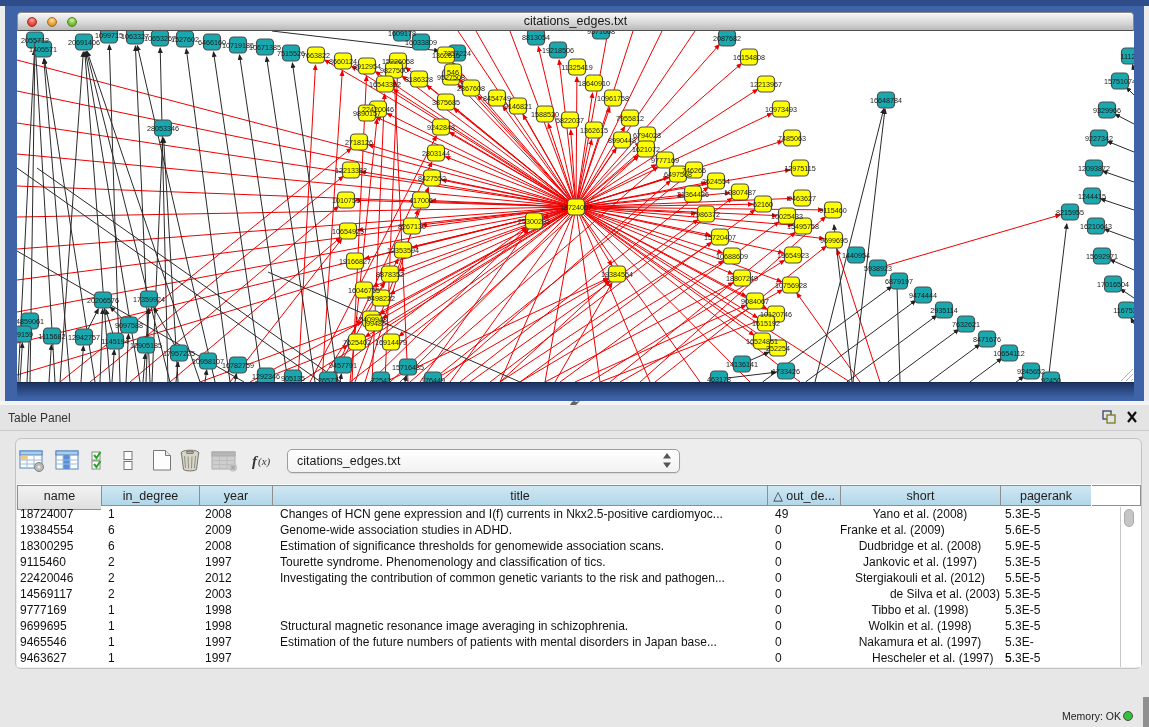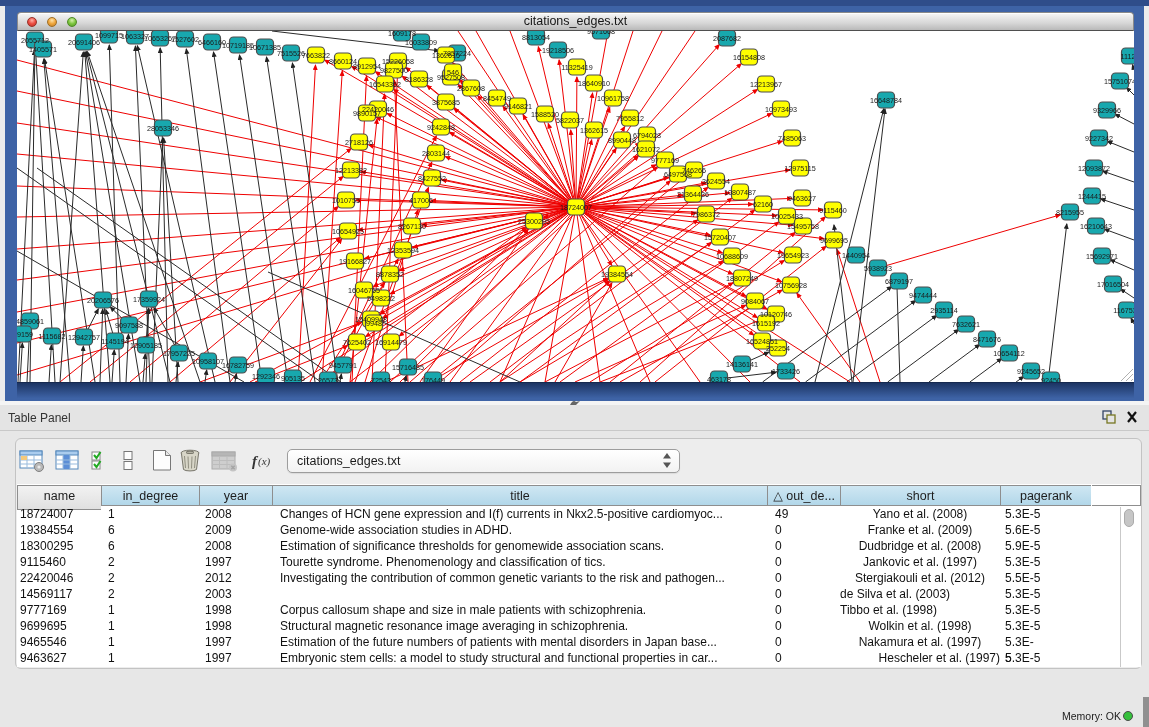"Franke et al. (2009)" div { text-align: center -> none }
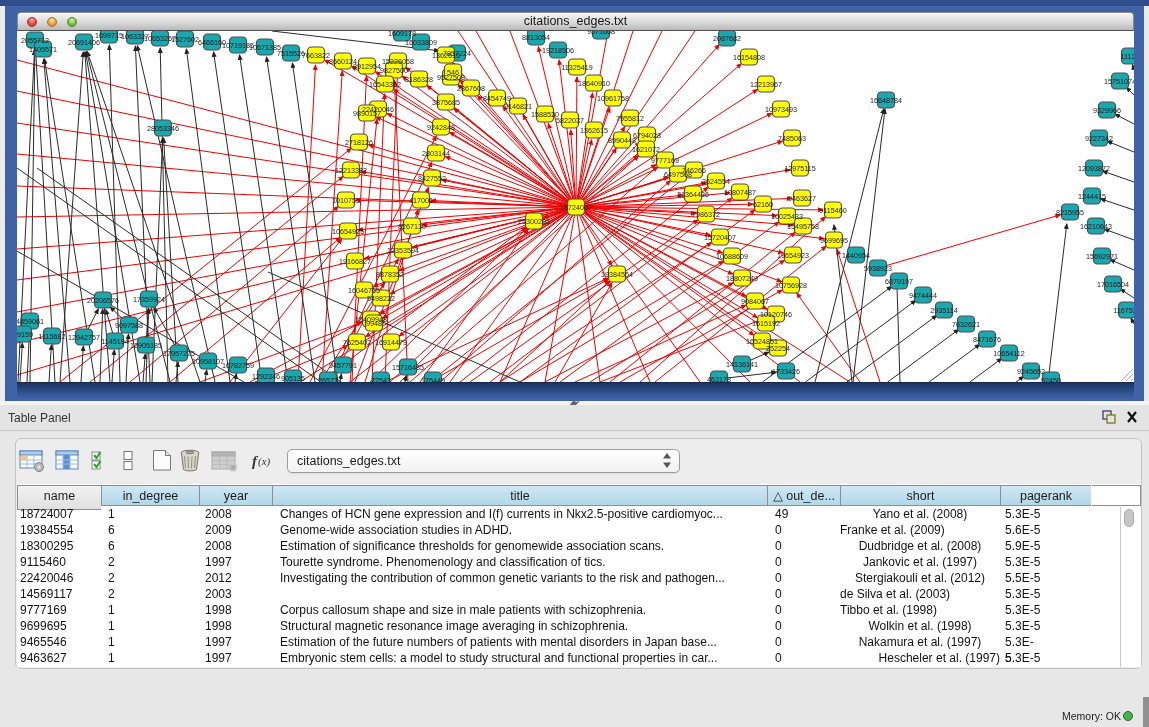"de Silva et al. (2003)" div { text-align: left -> right }
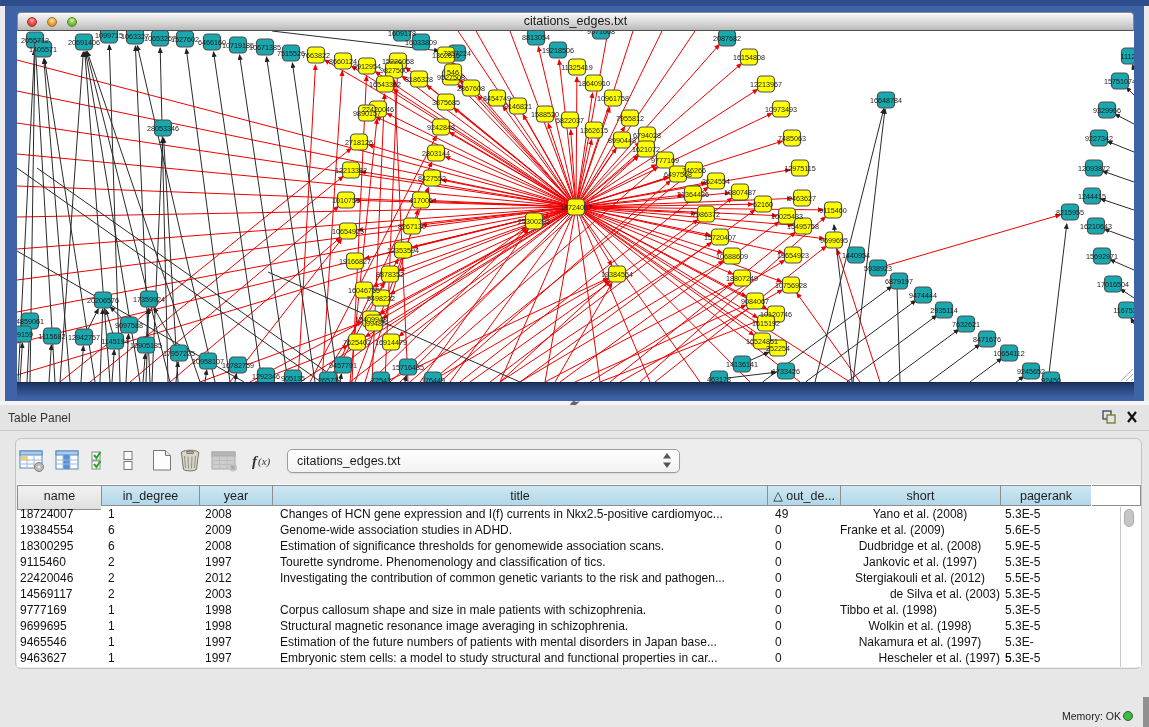"Corpus callosum shape and size" div { html: <div>Corpus callosum shape and size in male patients with schizophrenia.</div> -> none }
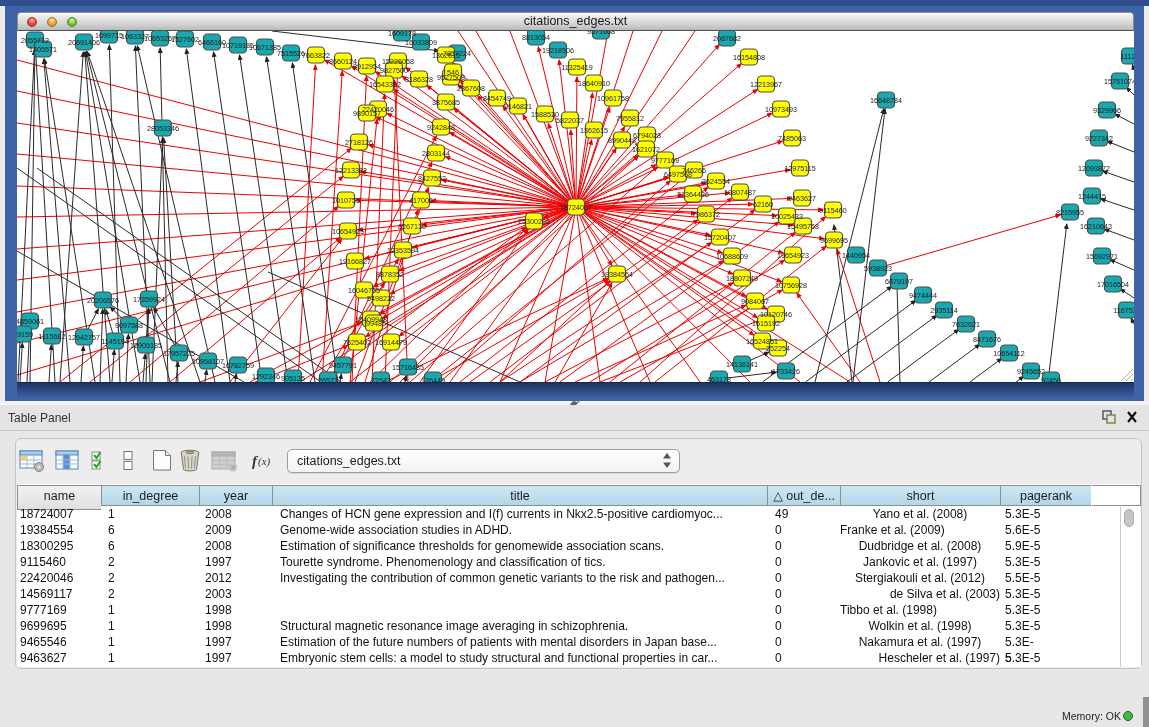"Tibbo et al. (1998)" div { text-align: none -> center }
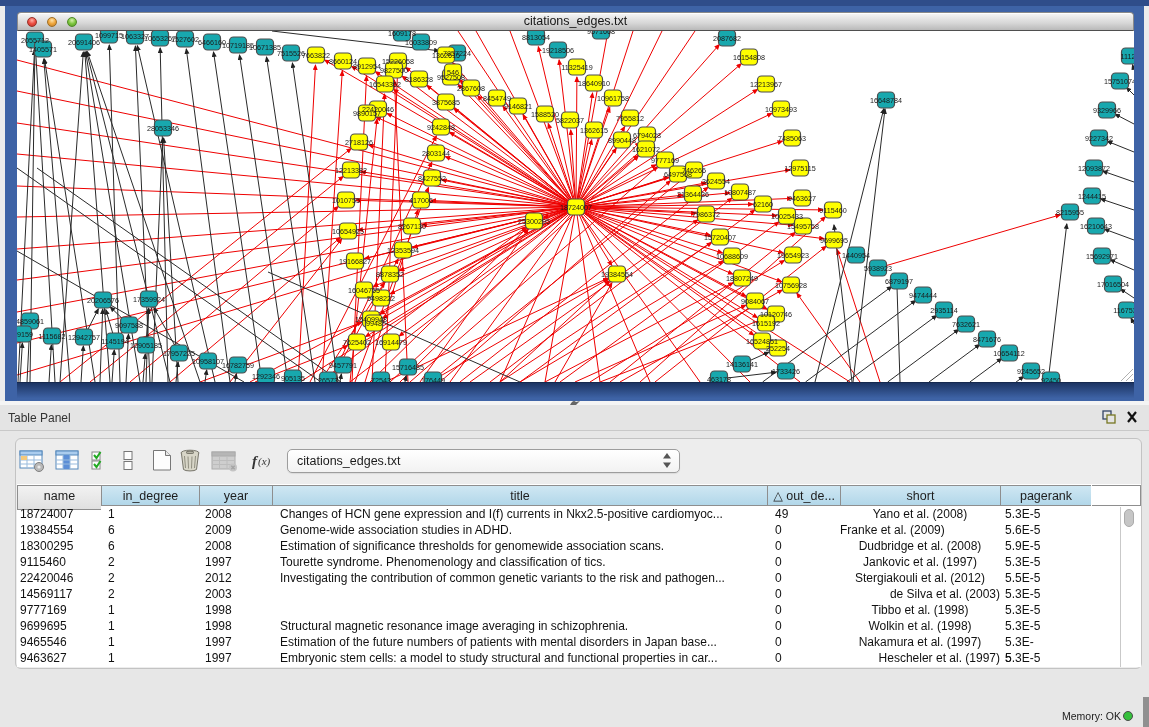"Embryonic stem cells: a model" div { html: <div>Embryonic stem cells: a model to study structural and functional properties in car...</div> -> none }
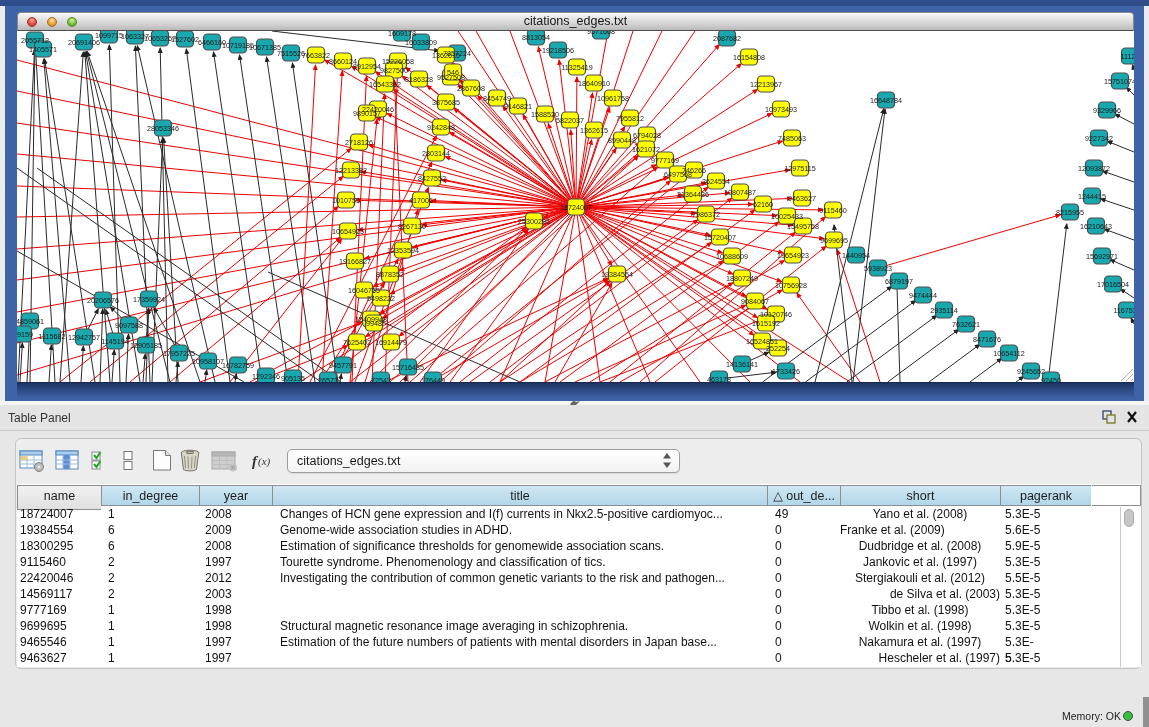"Hescheler et al. (1997)" div { left: 840px -> 872px; text-align: right -> left }
